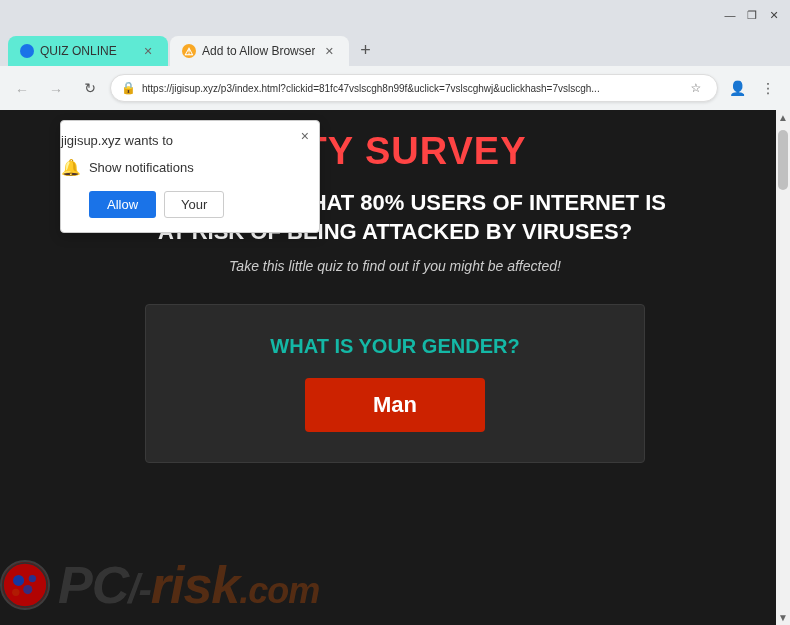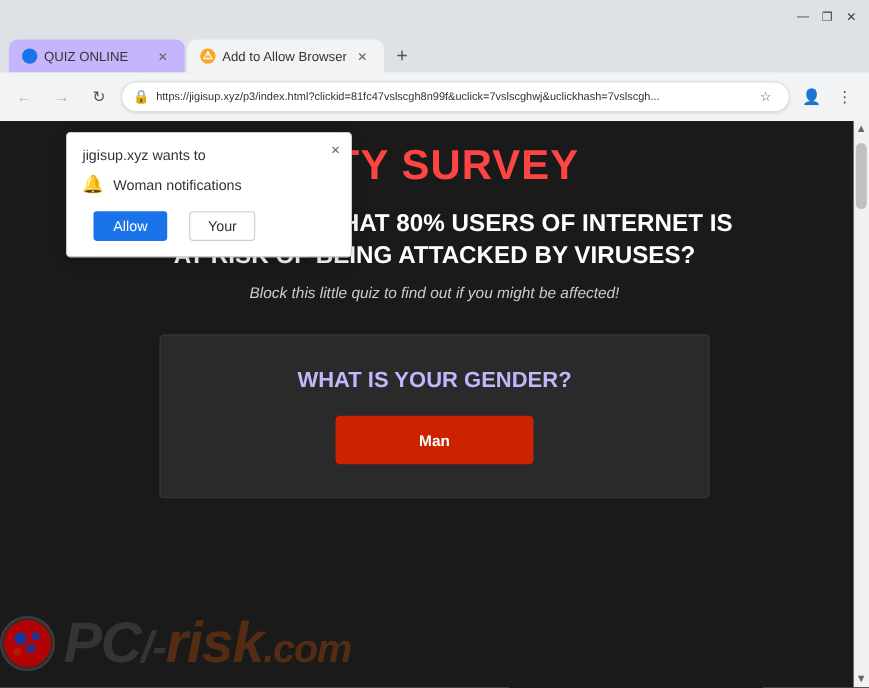"QUIZ ONLINE" .tab.active { background: #c4b5fd -> #5eead4 }
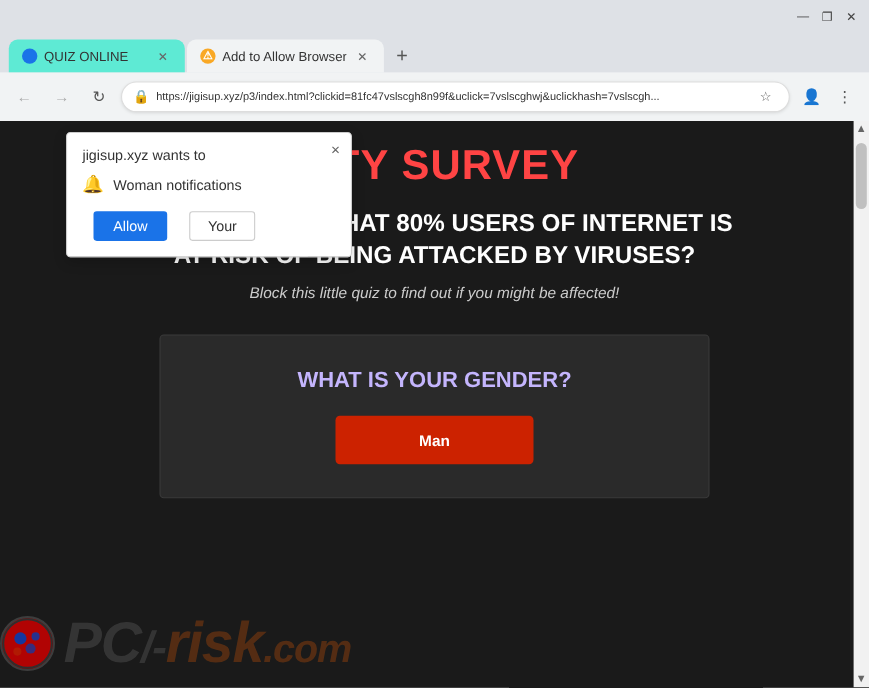"jigisup.xyz wants to" .notification-popup { padding: 12px 14px 14px -> 12px 0 14px }
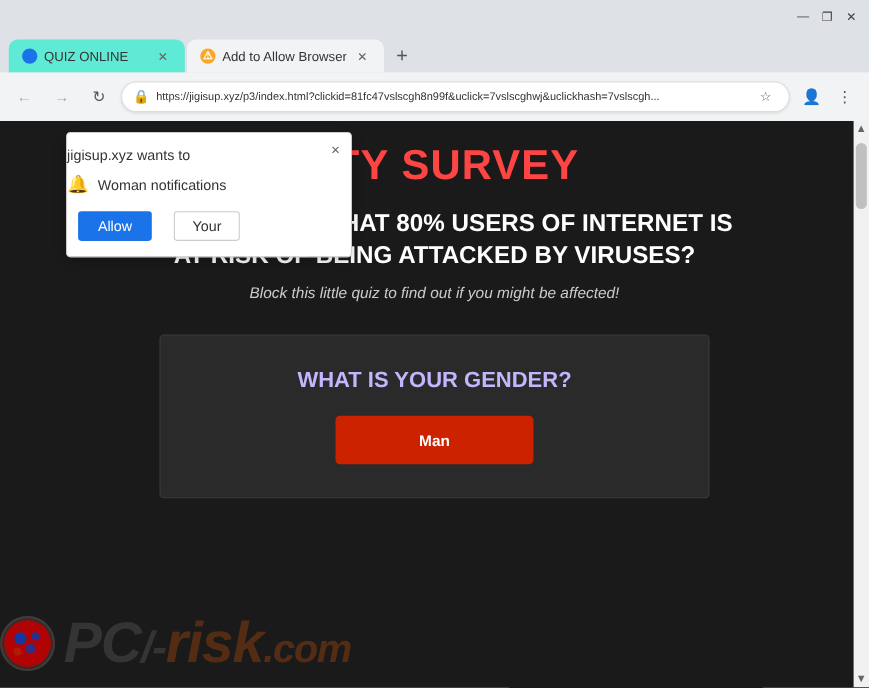"Woman notifications" span.popup-notification-text { text: Woman -> Show }
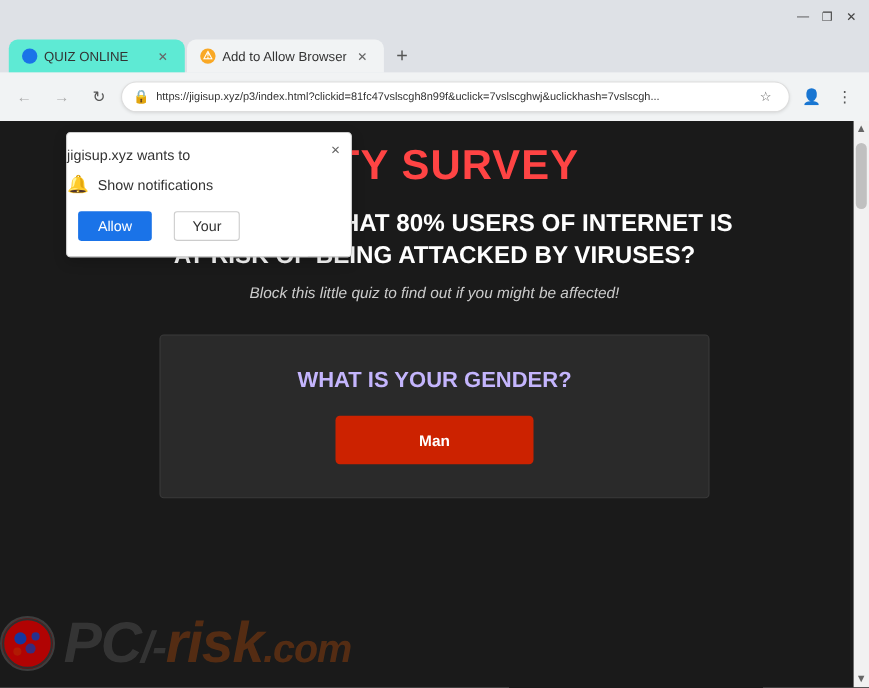"Allow" .popup-buttons { gap: 20px -> 8px; margin-left: 10px -> 28px }
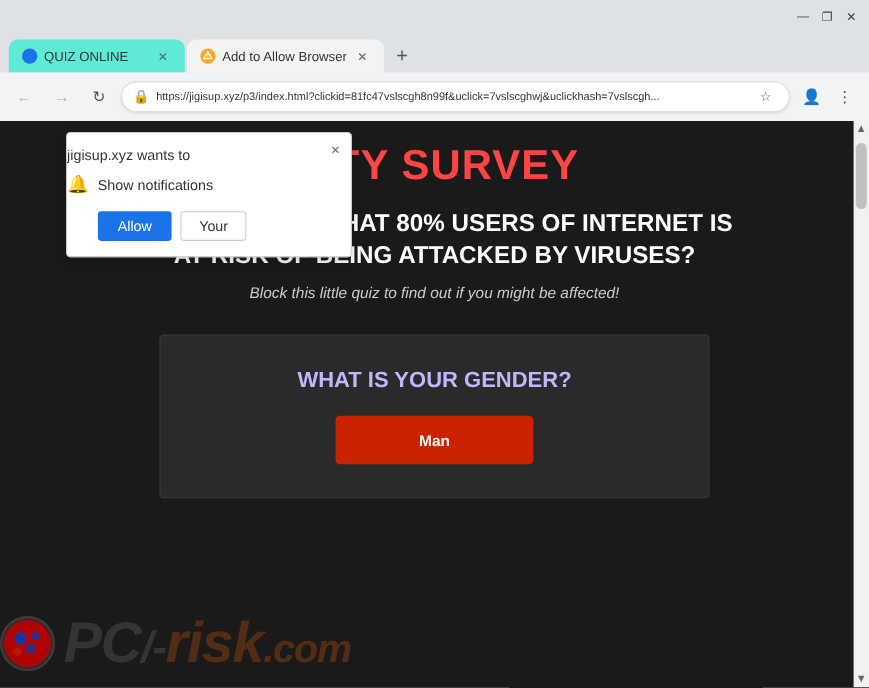"Block this little quiz to" div.survey-subtext { text: Block -> Take }
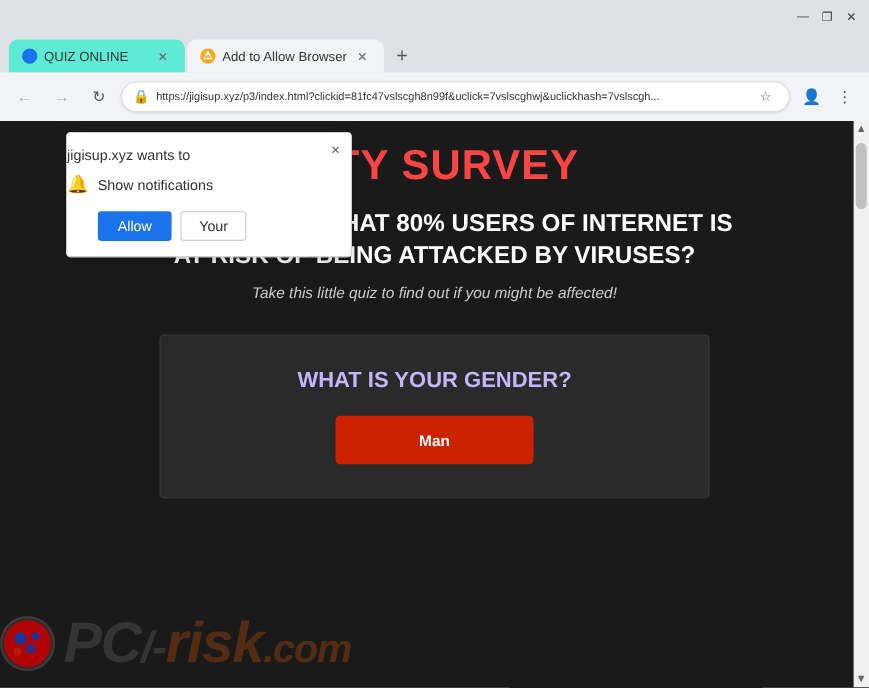"WHAT IS YOUR GENDER?" .gender-question { color: #c4b5fd -> #14b8a6 }
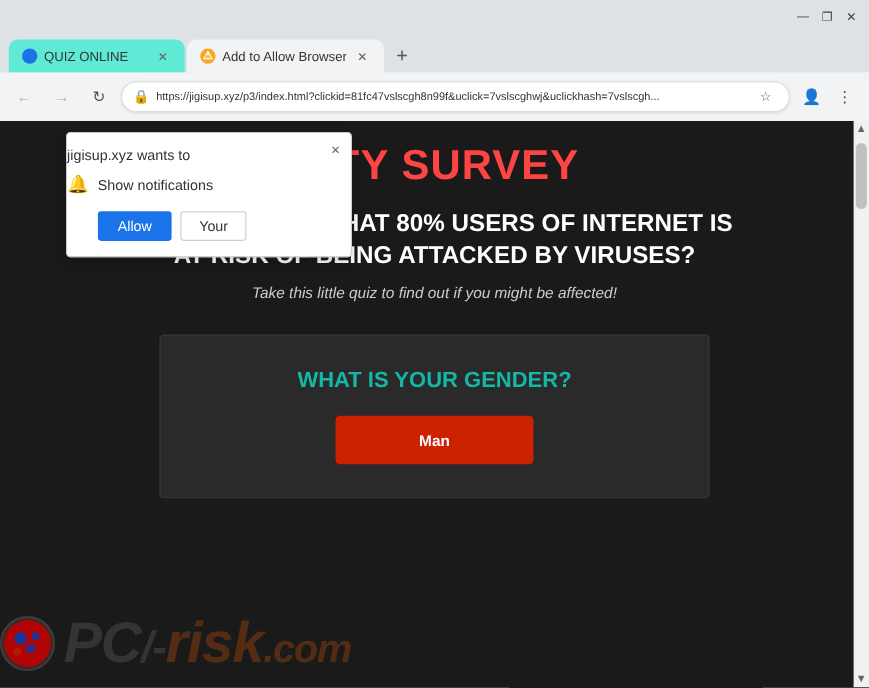"Man" .gender-btn { font-size: 14px -> 22px }
